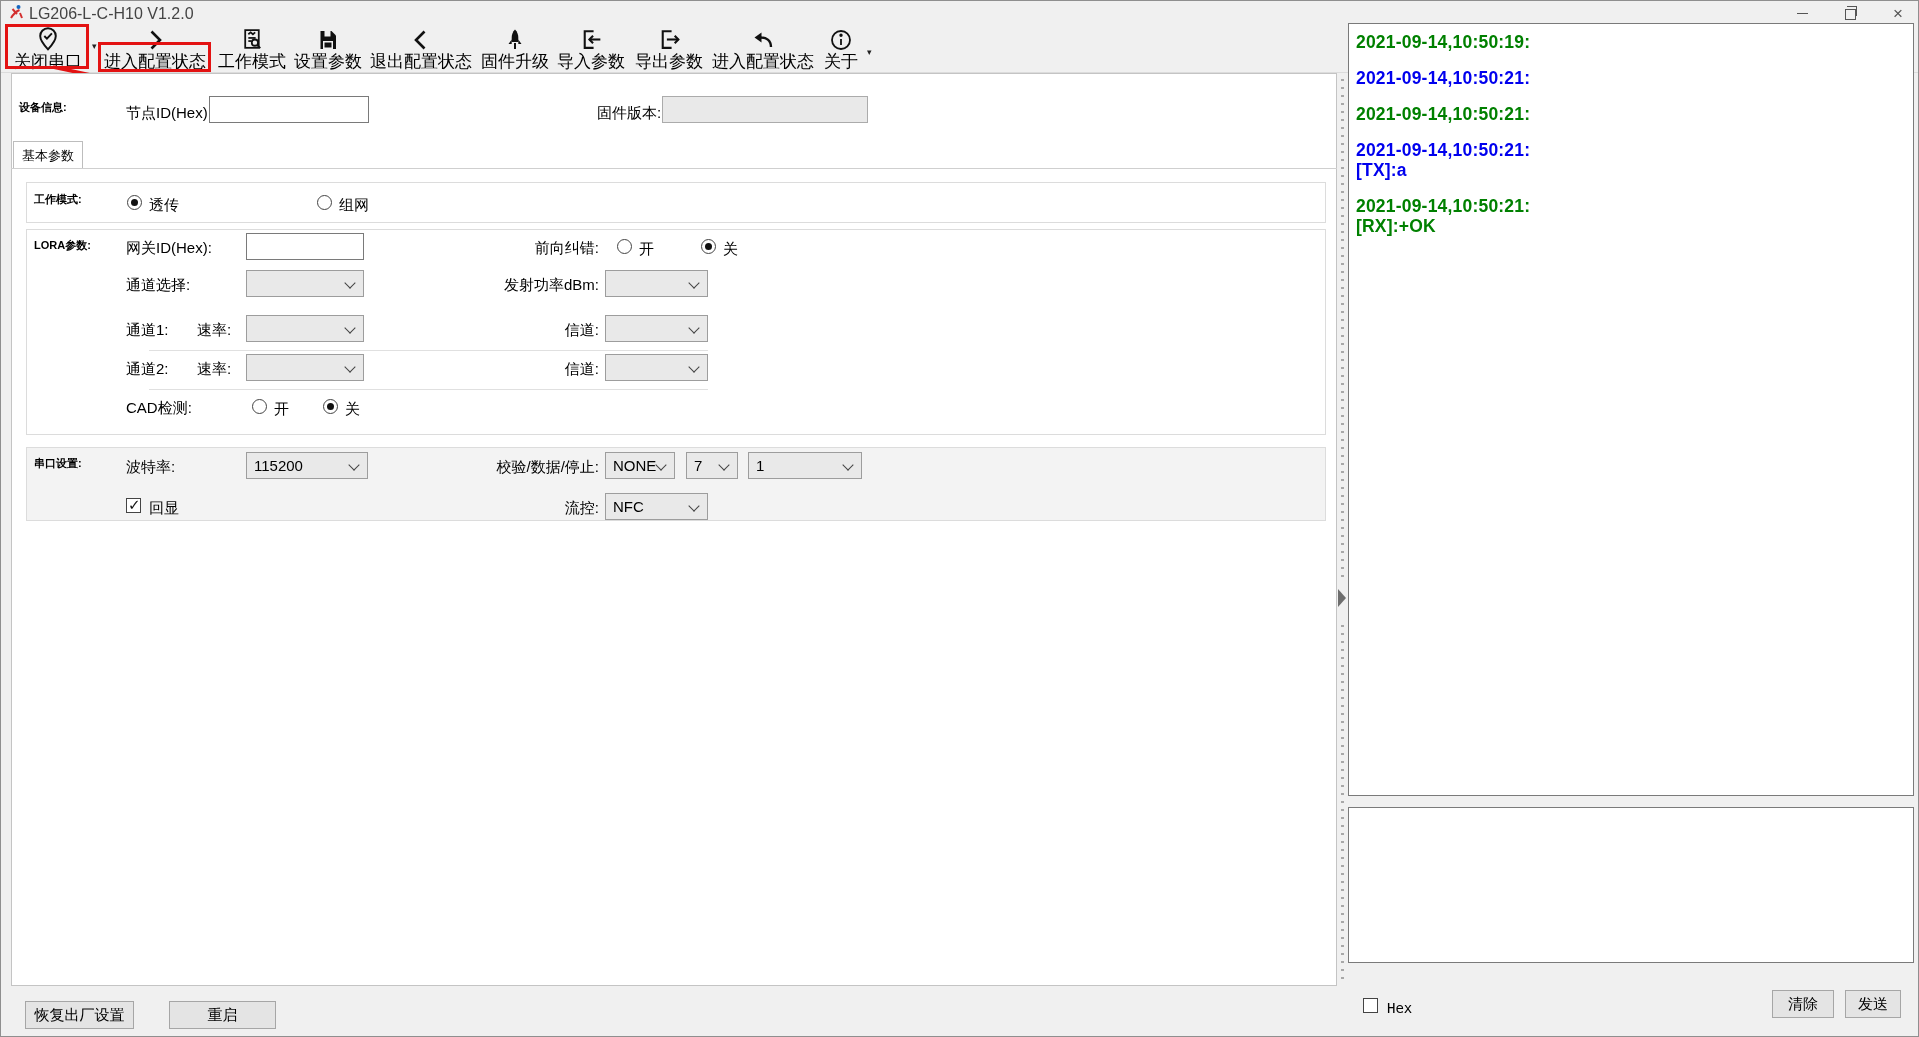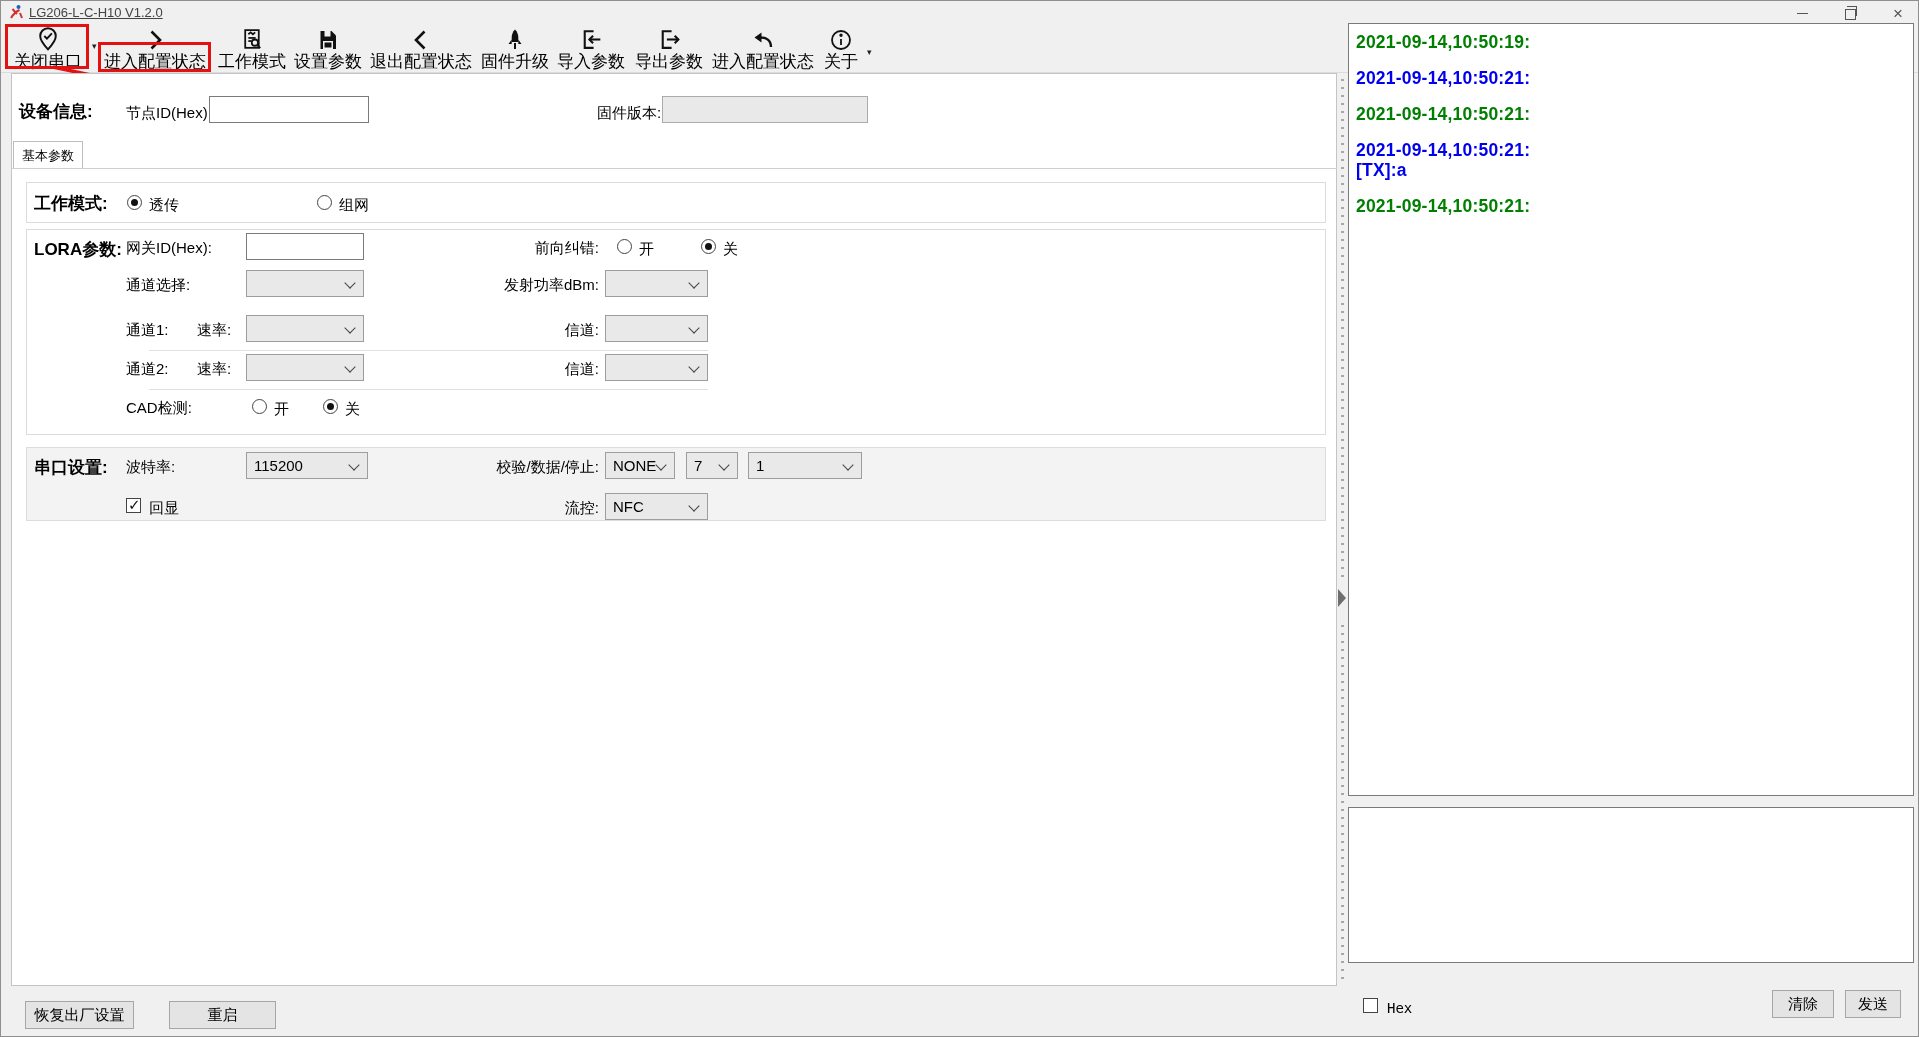"LG206-L-C-H10 V1.2.0" .title-text { font-size: 13px -> 16px; text-decoration: underline -> none }
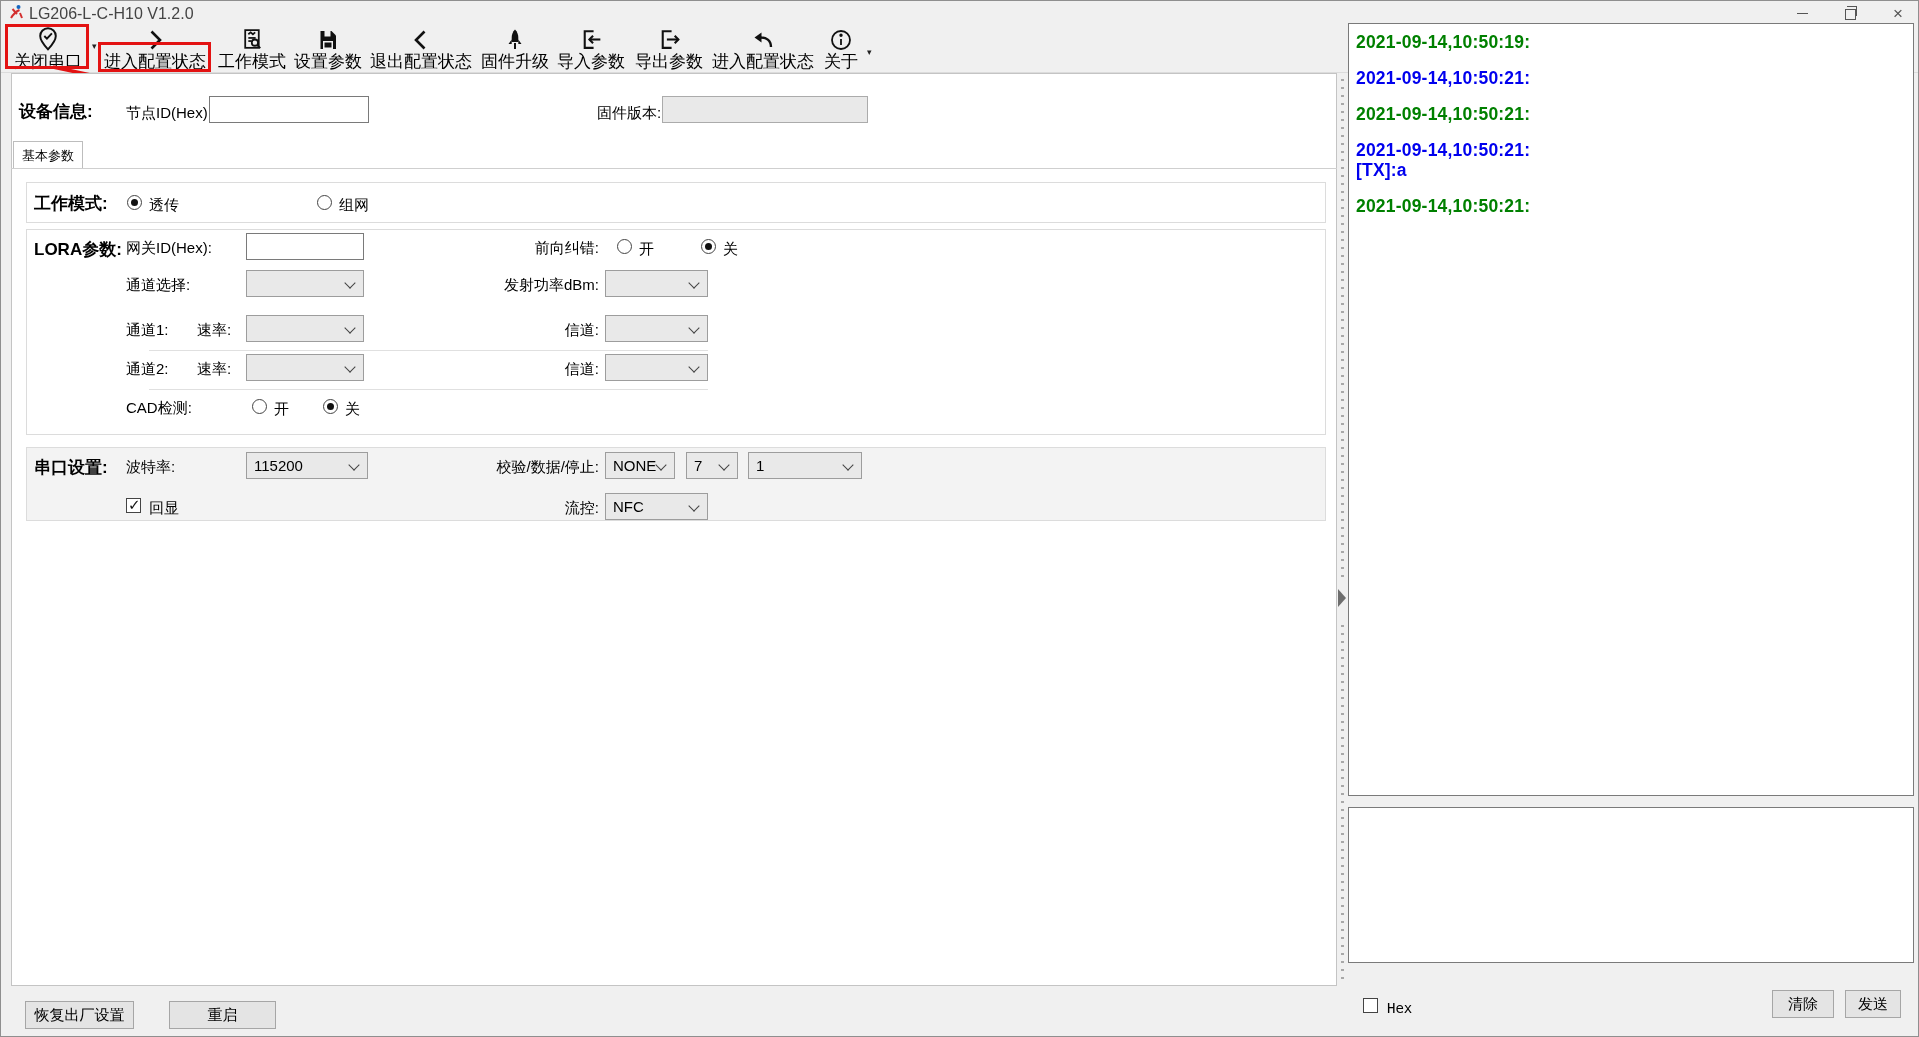"设备信息:" .sec { font-size: 17px -> 11px }
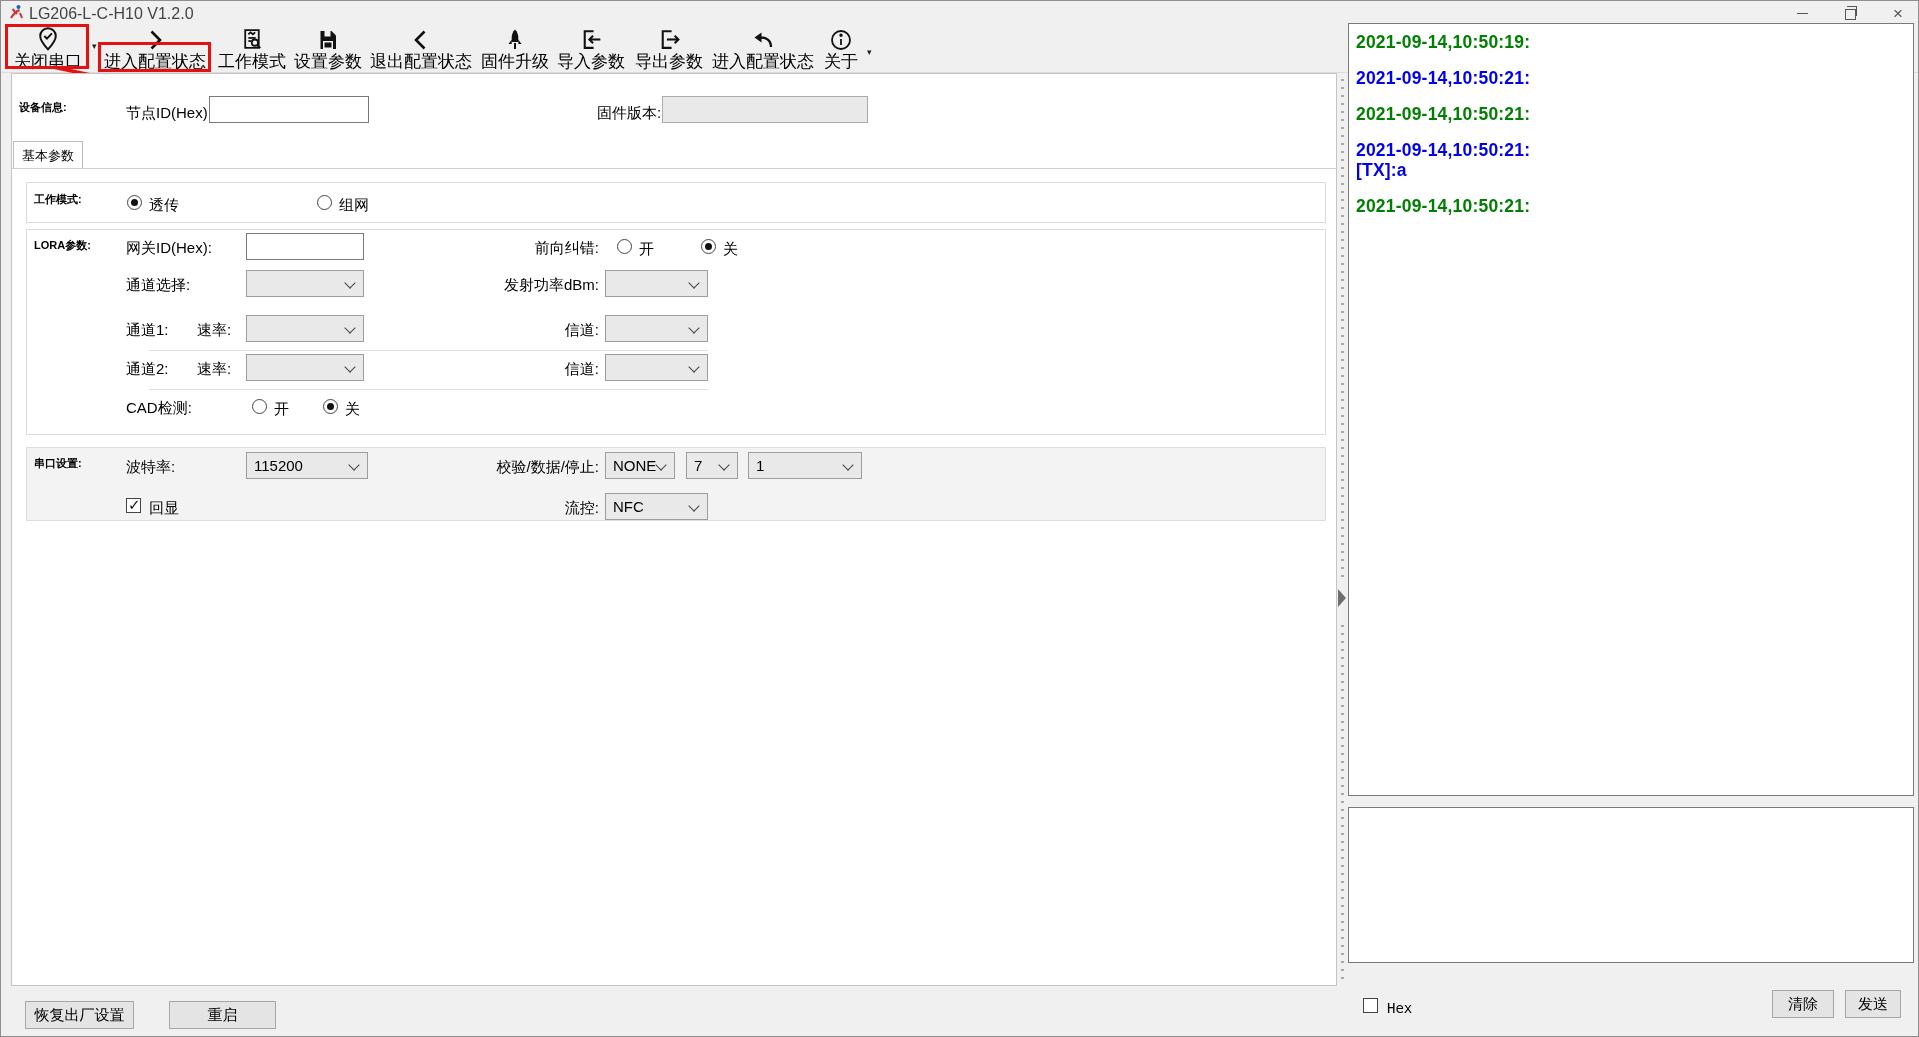"[RX]:+OK" div { html: none -> <div>[RX]:+OK</div> }
